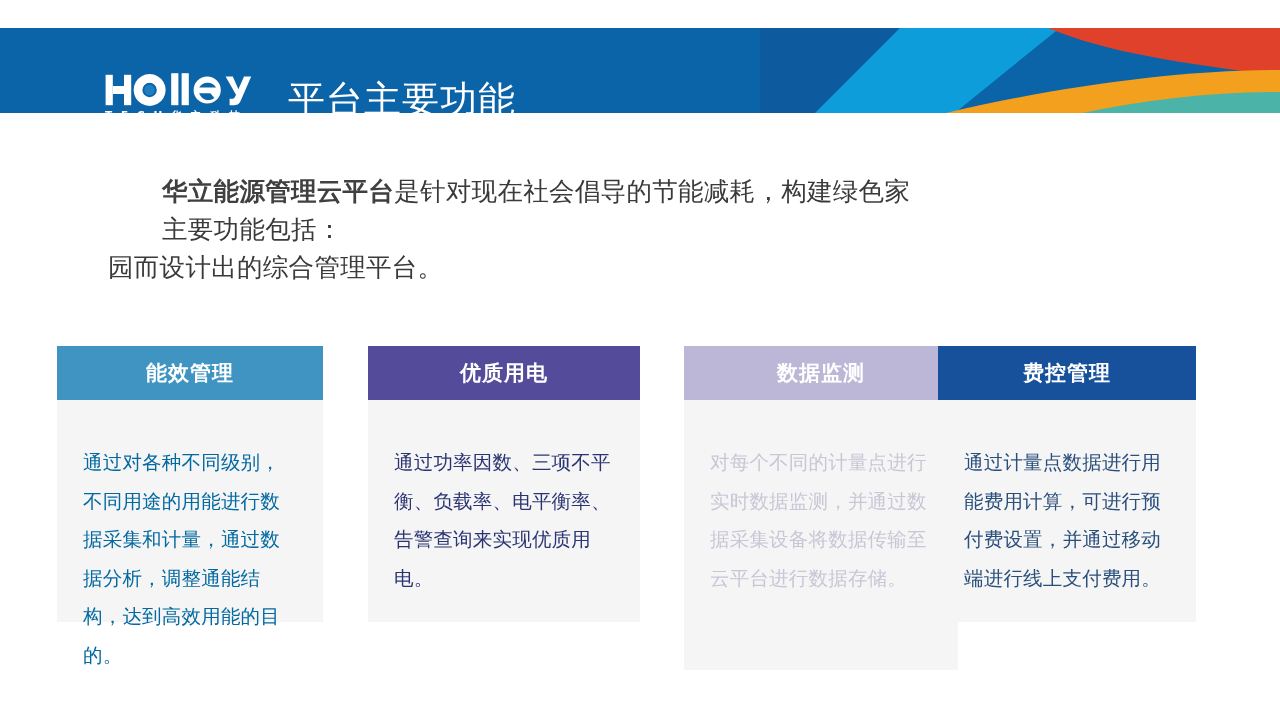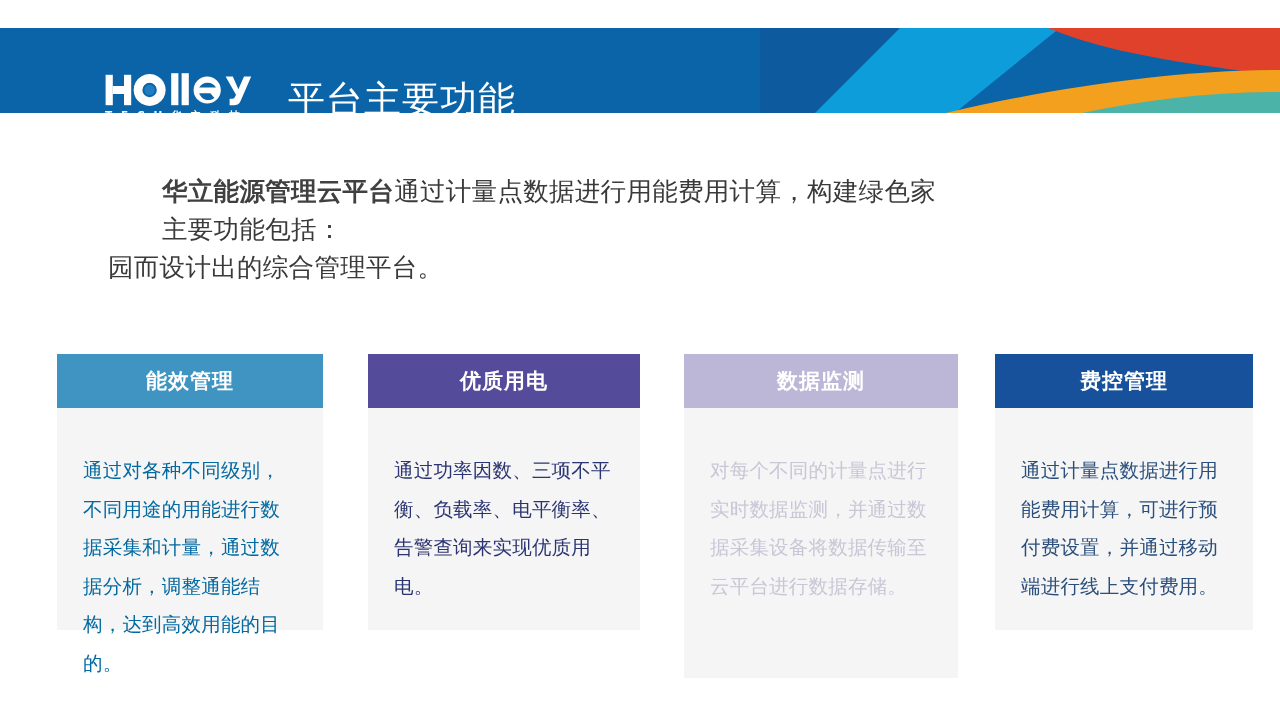"通过计量点数据进行用能费用计算，构建绿色家" span { text: 通过计量点数据进行用能费用计算 -> 是针对现在社会倡导的节能减耗 }
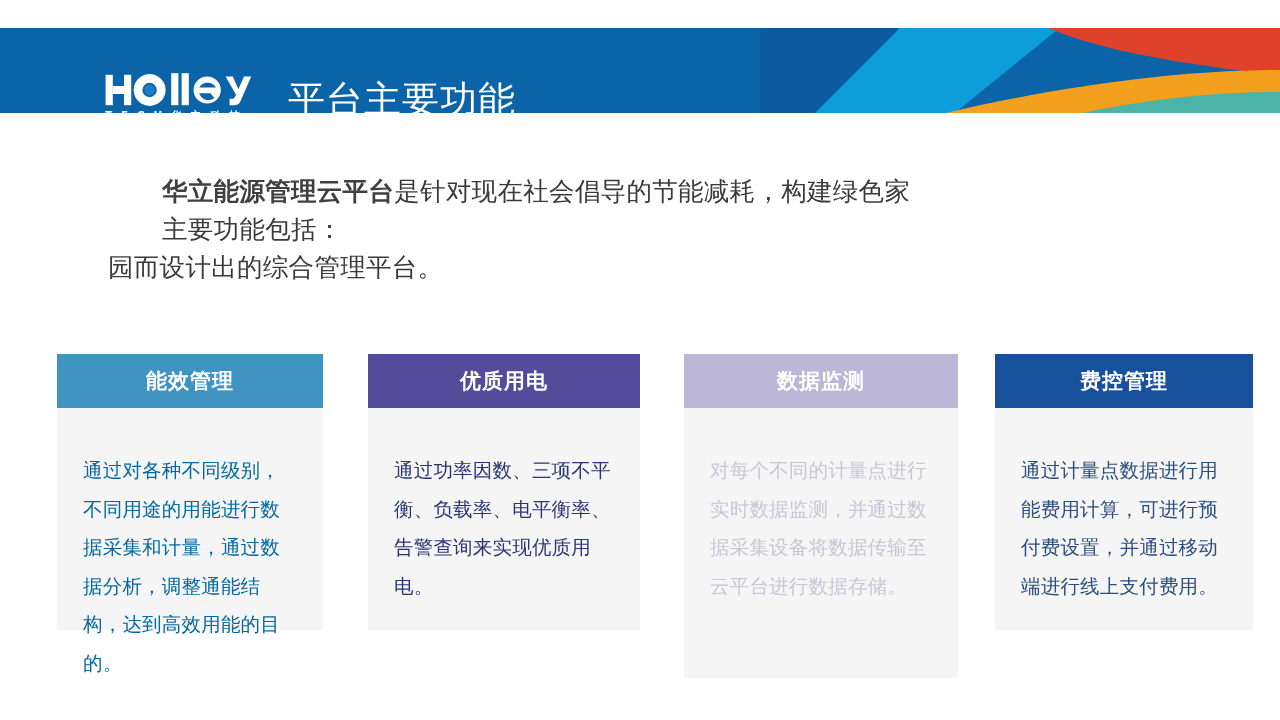"能效管理" .card { margin-top: 8px -> none }
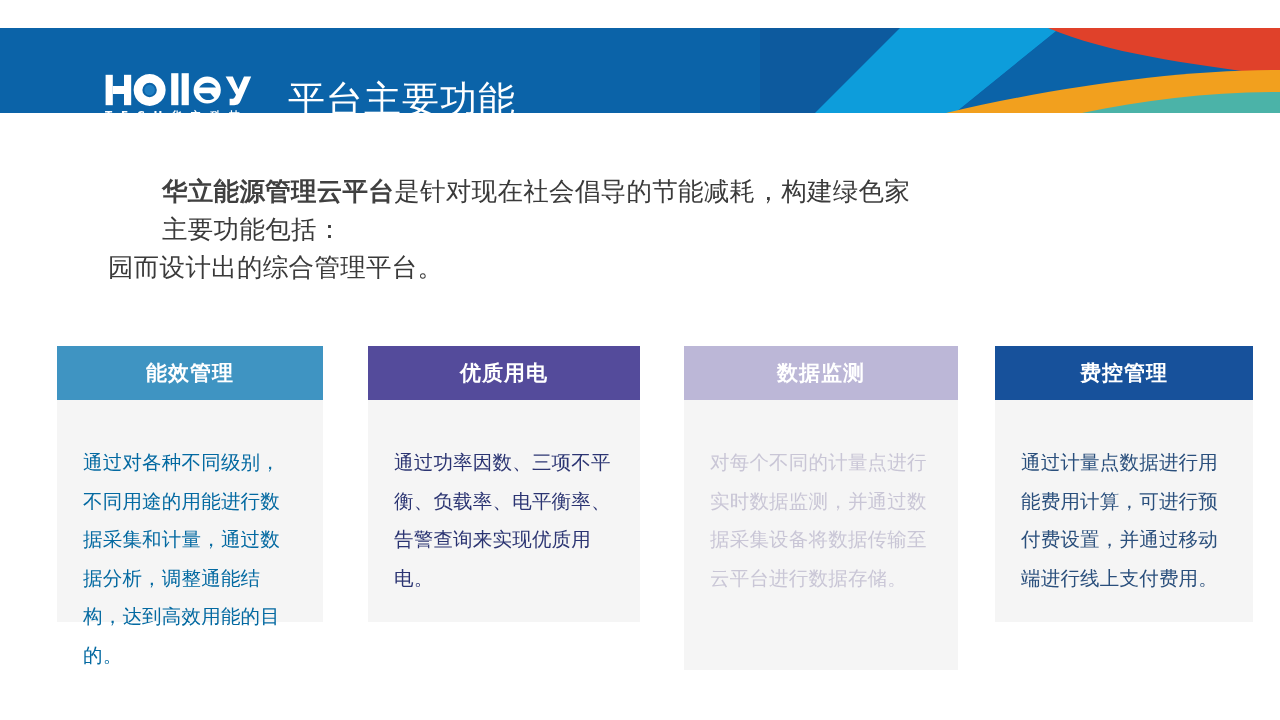"费控管理" #card-3 { left: 995px -> 938px }
